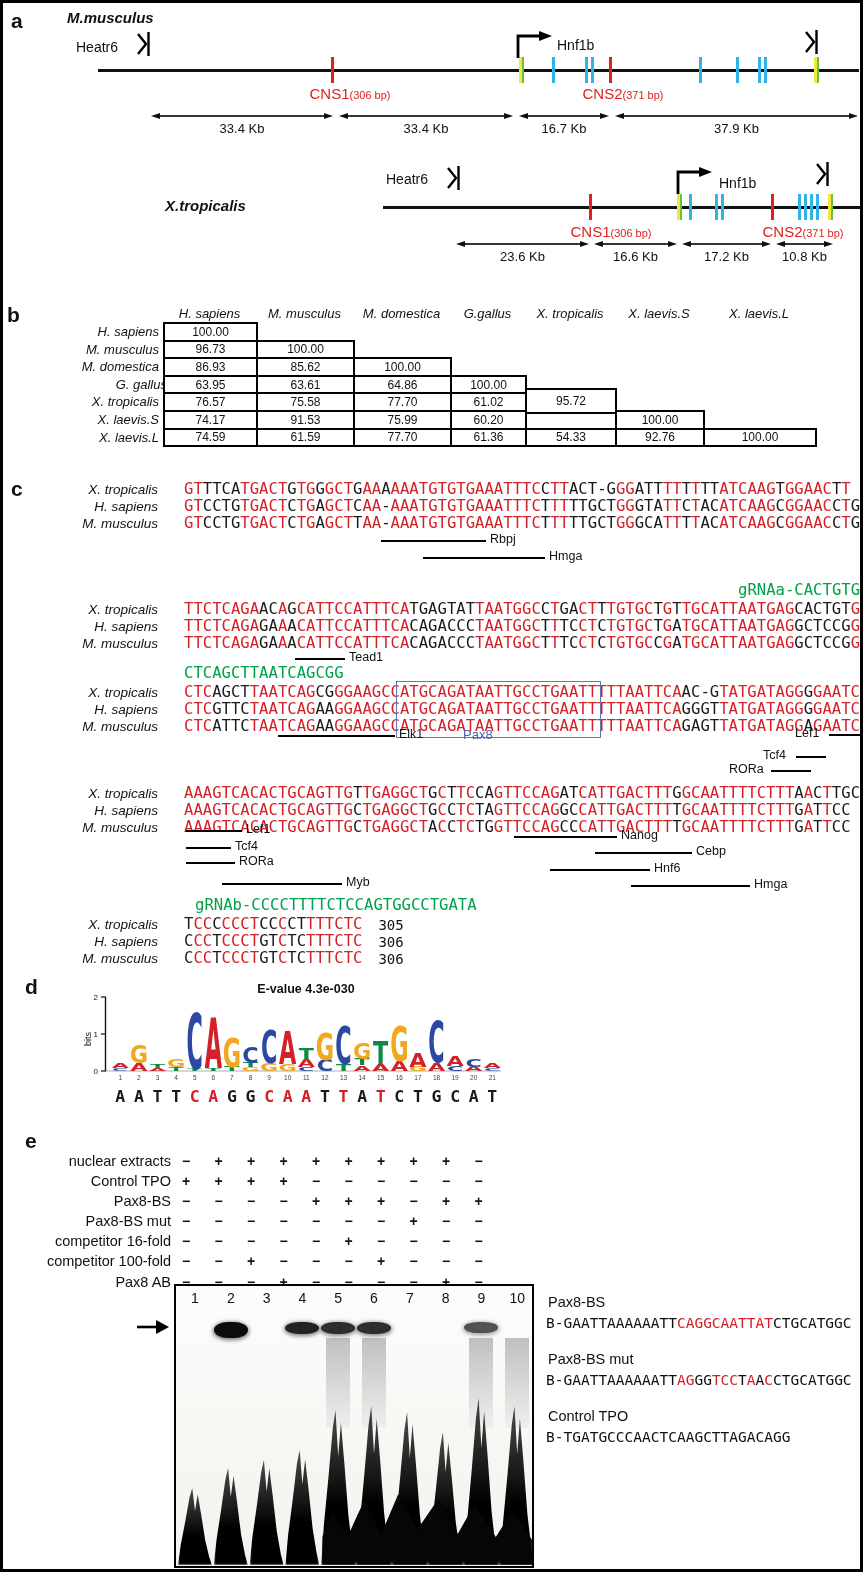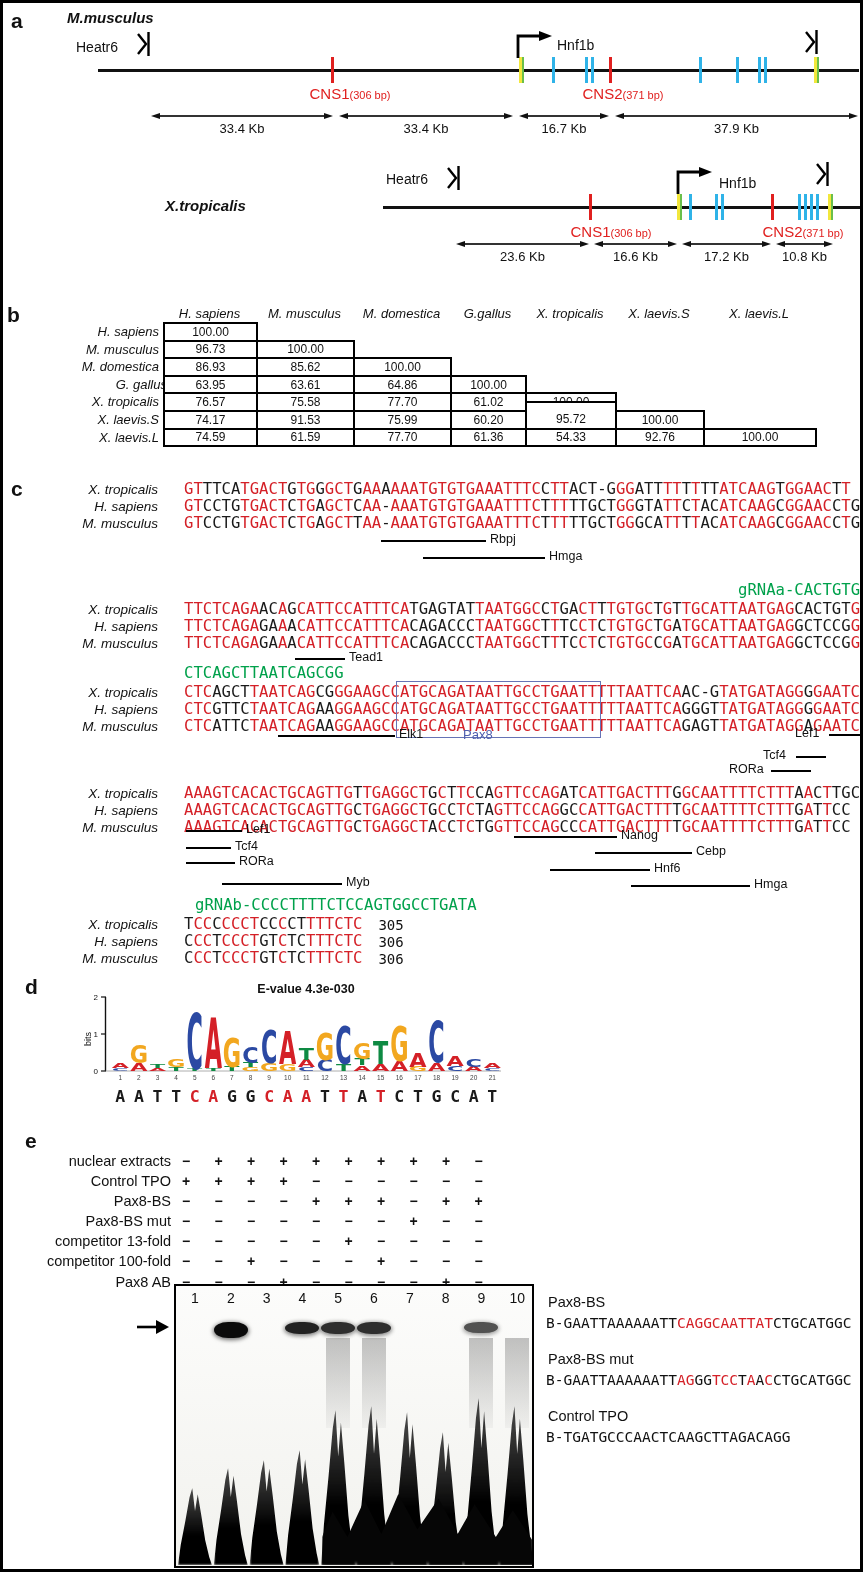"95.72" div.abs { height: 35px -> 26px; top: 398px -> 385px }
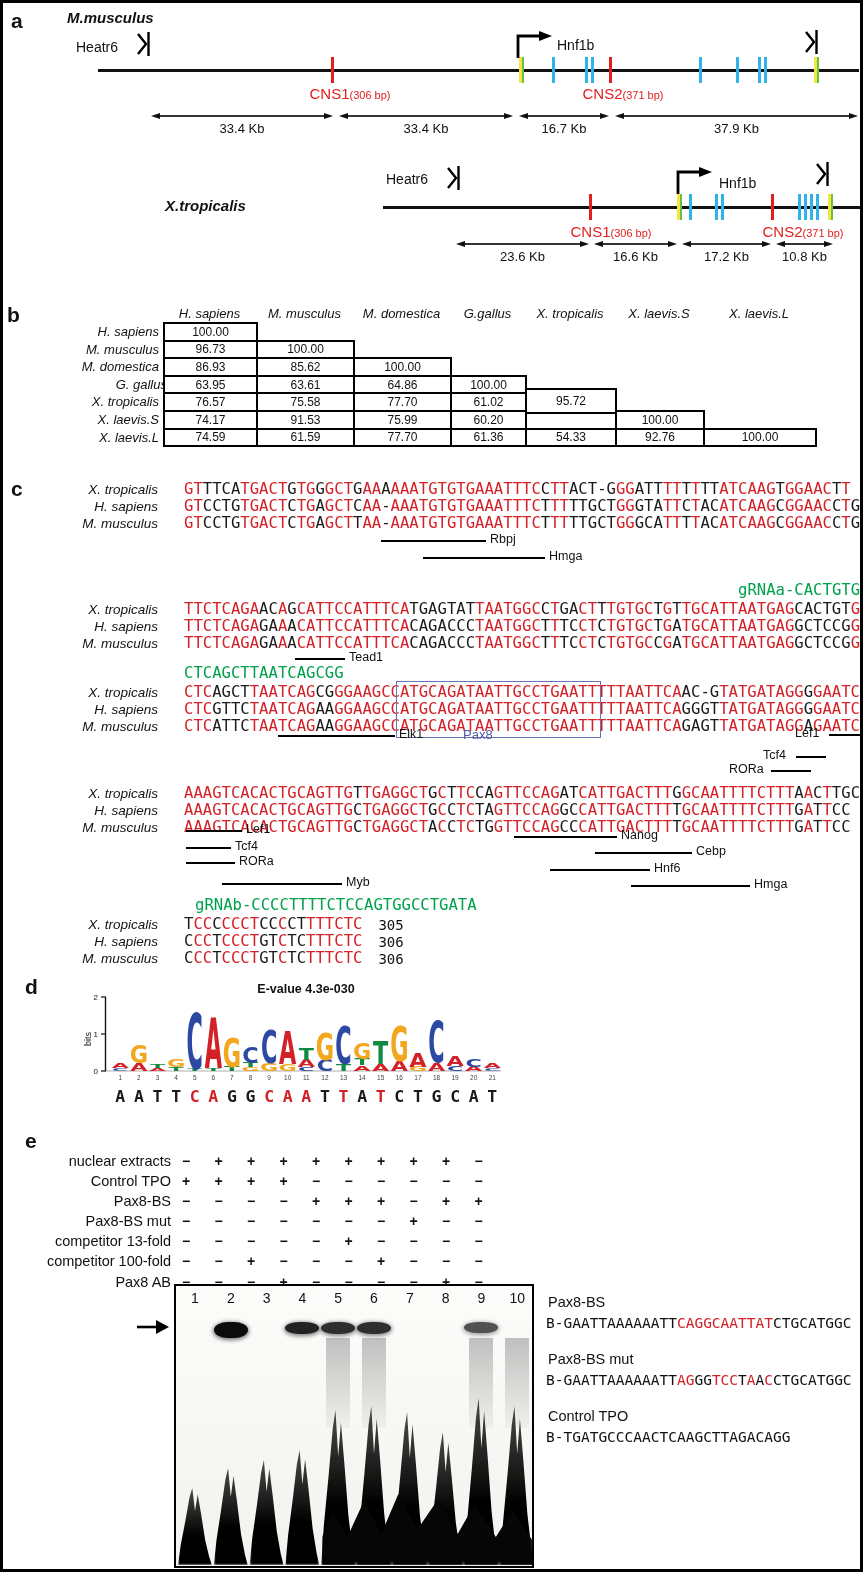"competitor 13-fold" div.abs { text: 13-fold -> 16-fold }
